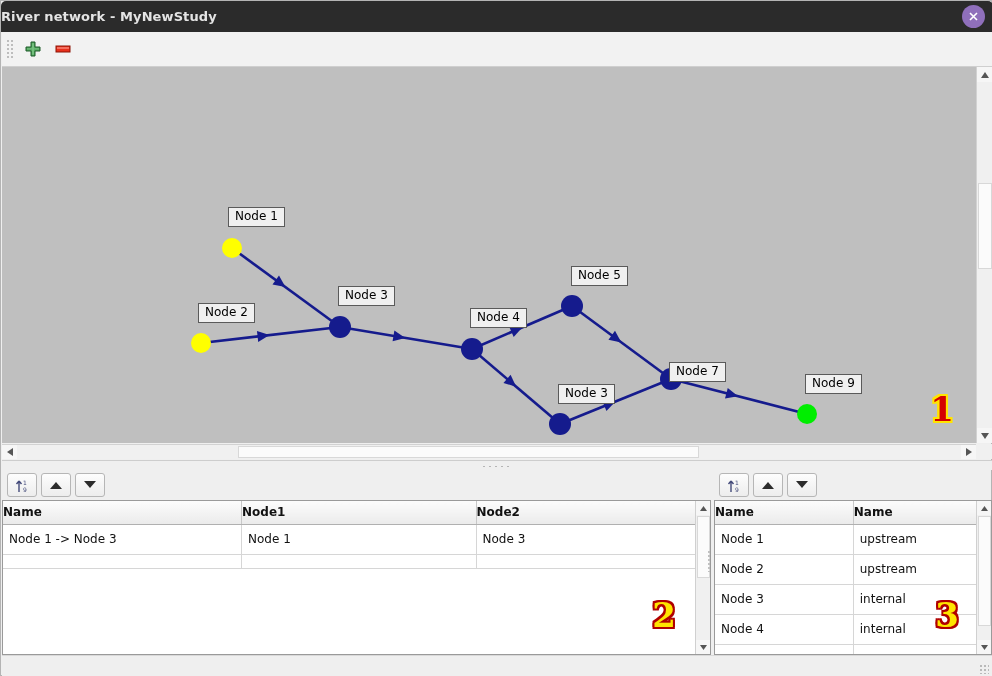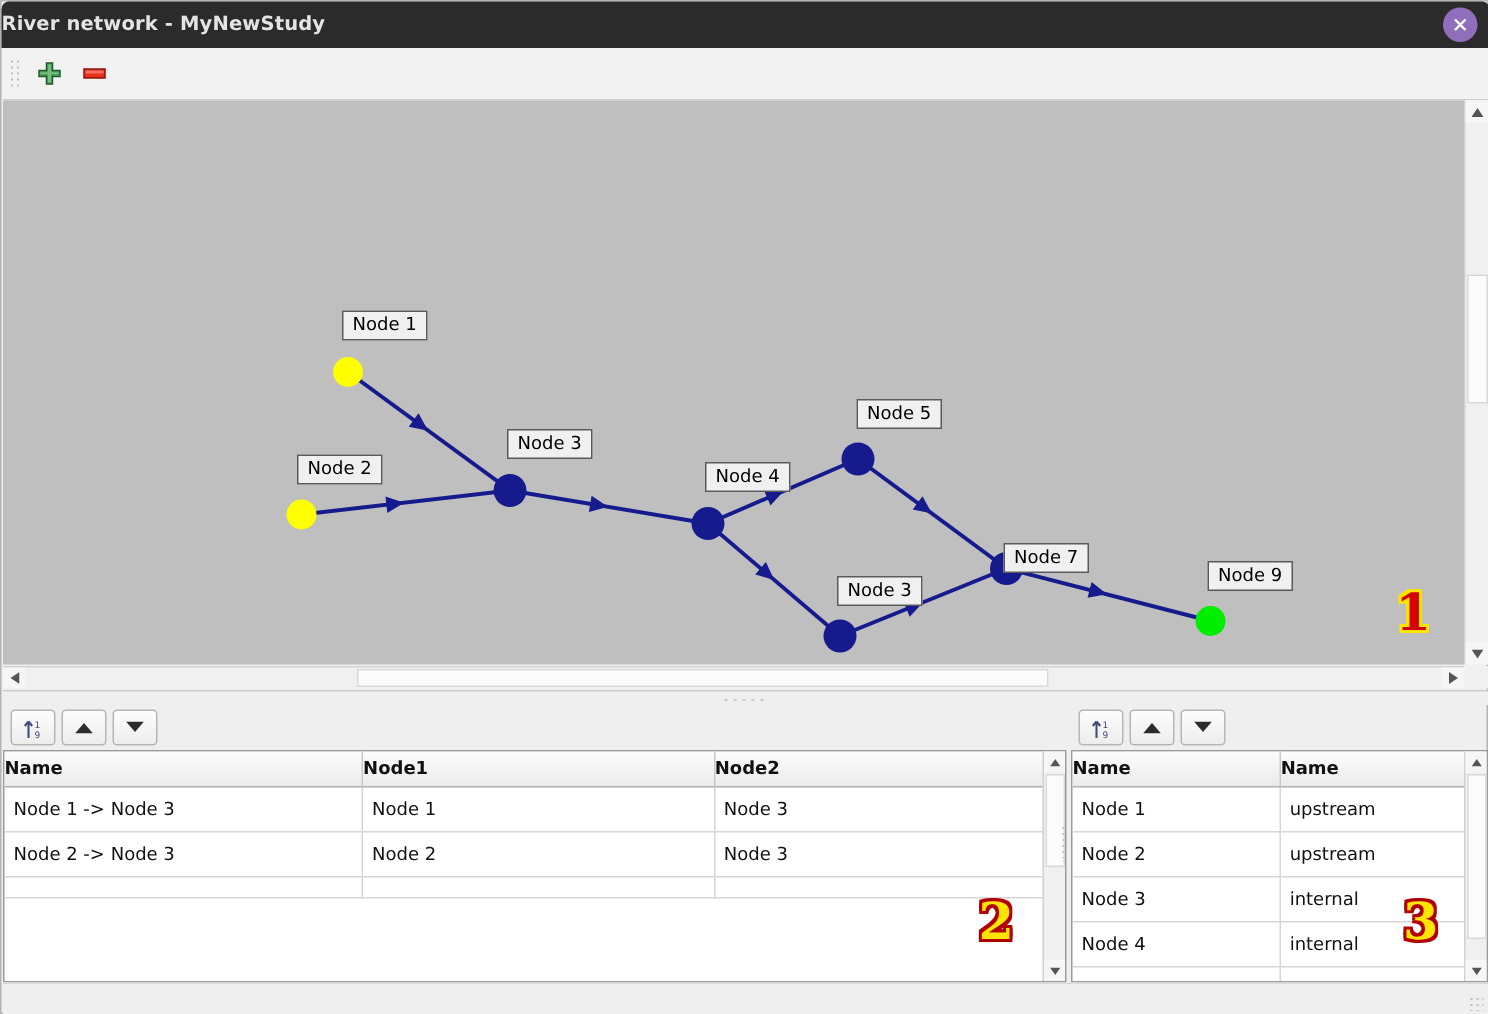"Node 2 -> Node 3" tr { html: <tr> <td>Node 2 -&gt; Node 3</td> <td>Node 2</td> <td>Node 3</td> </tr> -> none }
